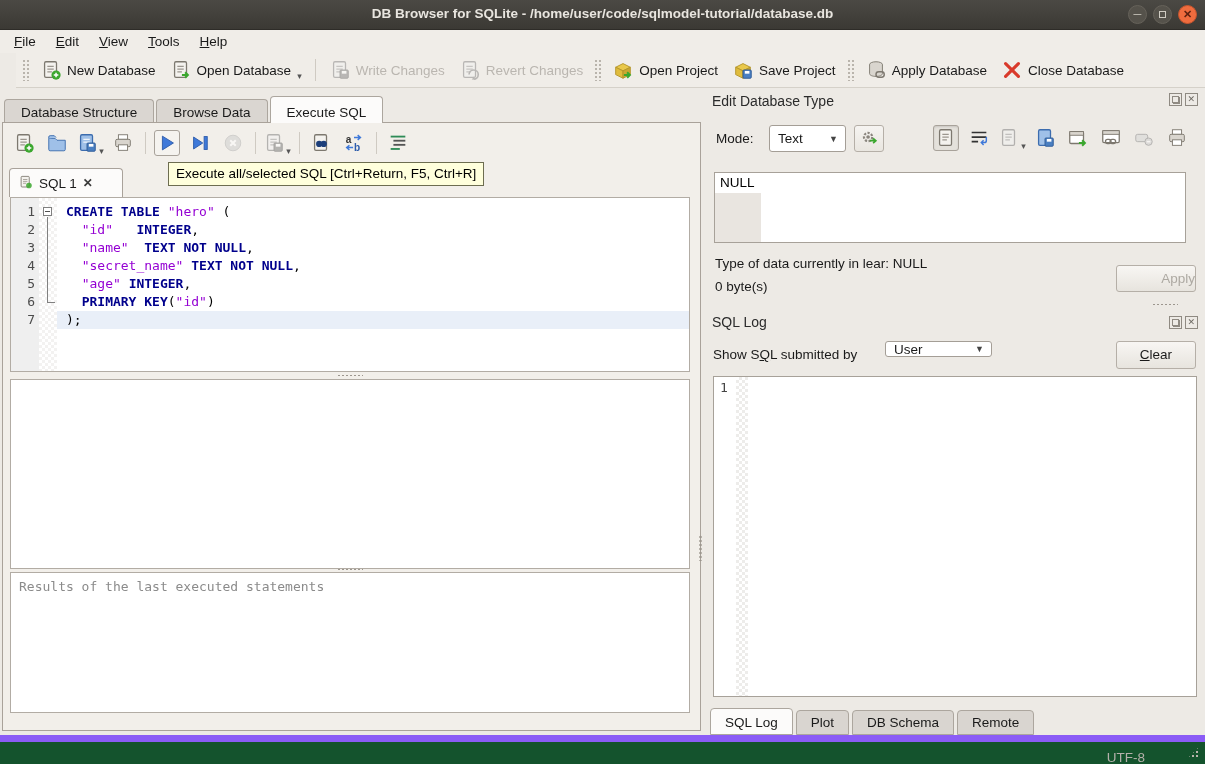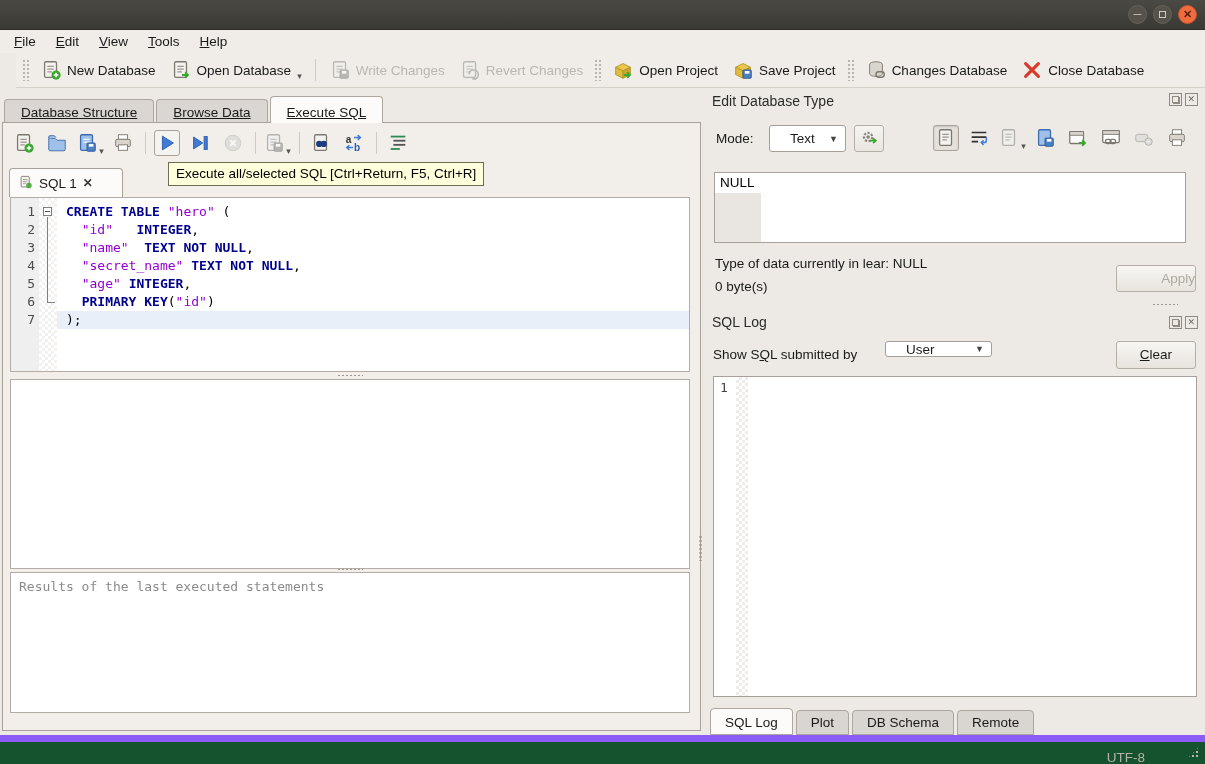"DB Browser for SQLite -" div.title { html: none -> <div>DB Browser for SQLite - /home/user/code/sqlmodel-tutorial/database.db</div> }
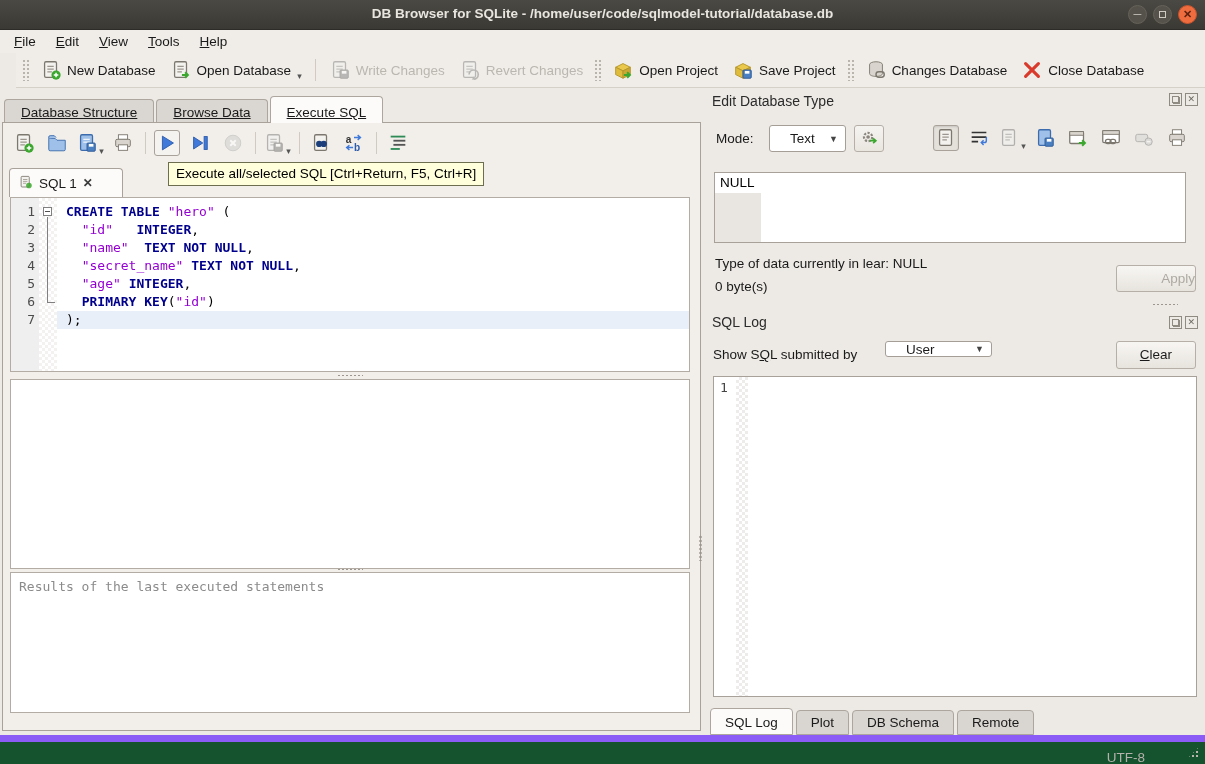"Changes Database" span.lbl { text: Changes -> Apply }
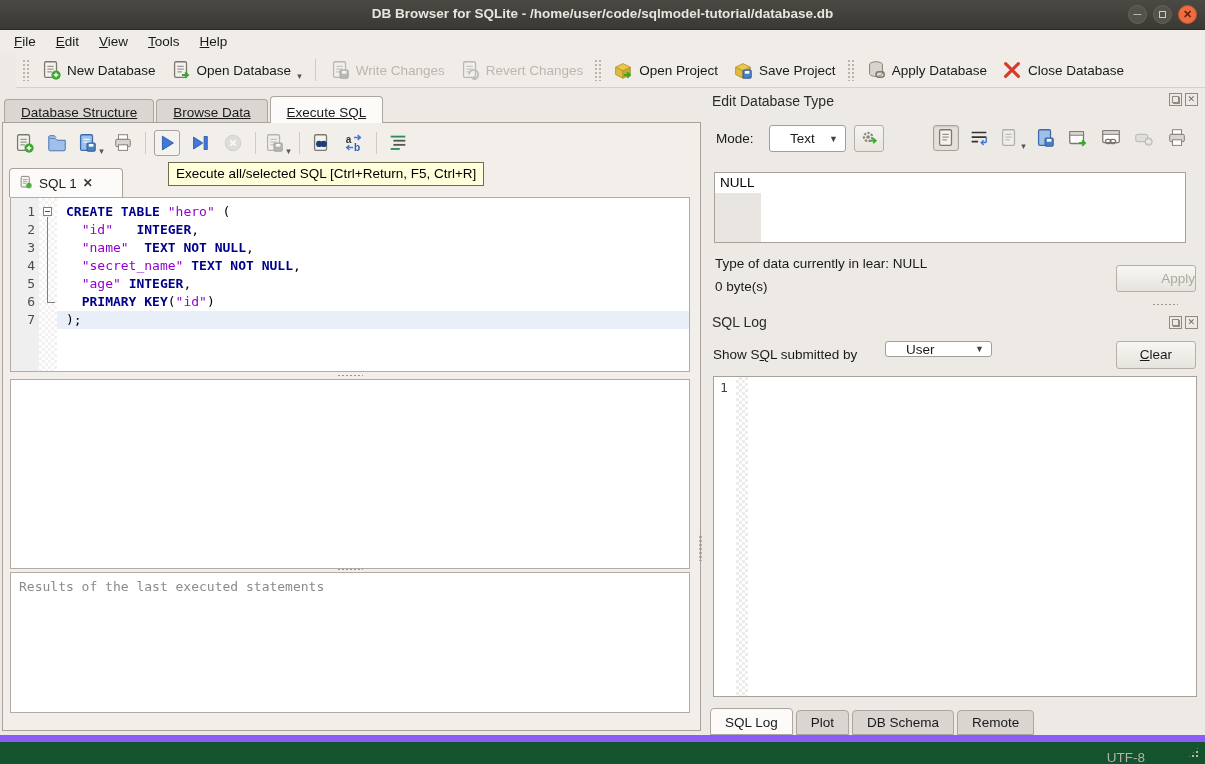"Database Structure" .main-tabs { text-decoration: underline -> none }
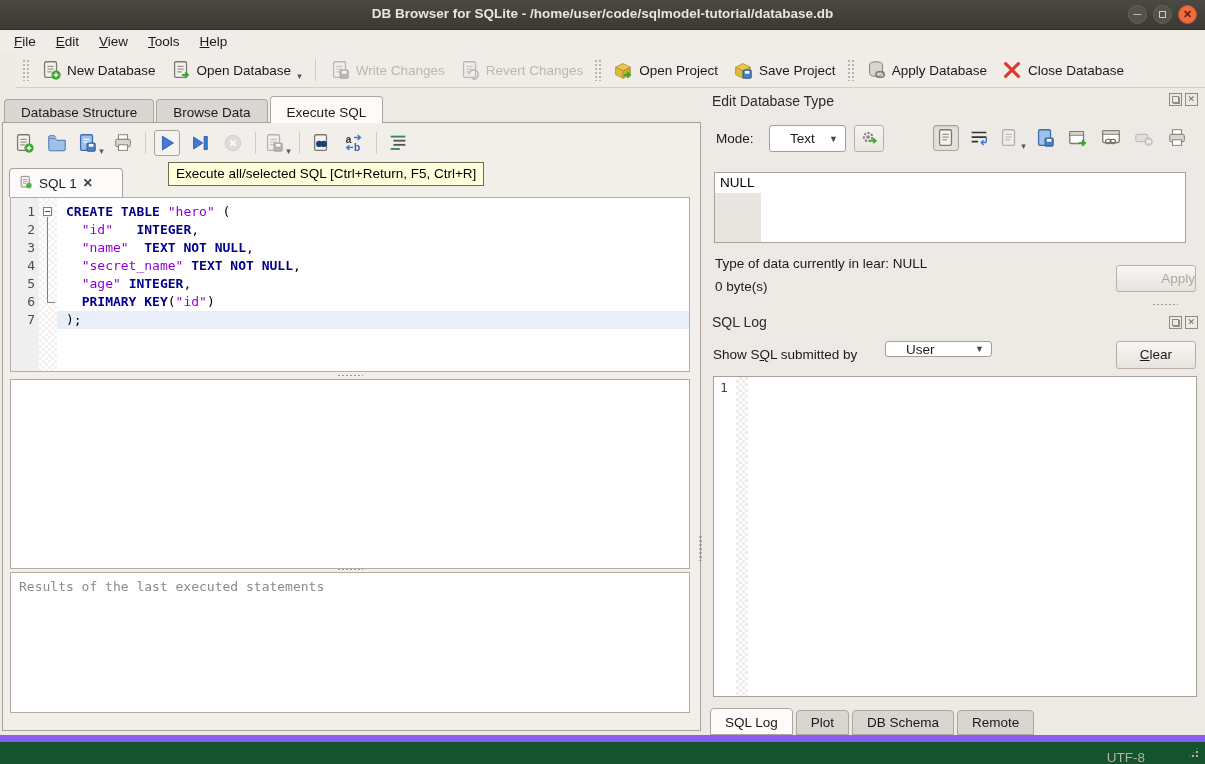"Text" .combo { padding: 0 20px -> 0 8px }
